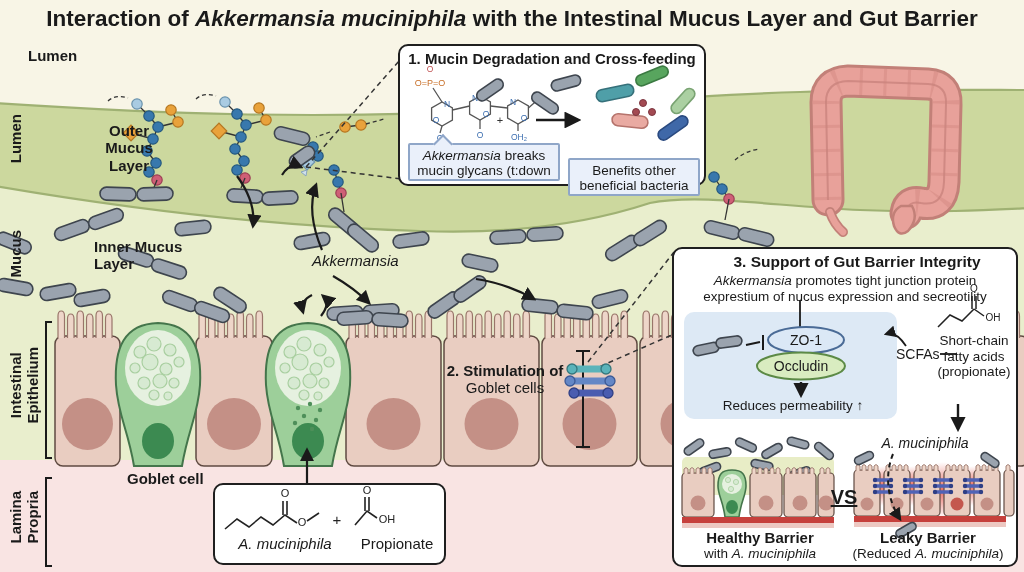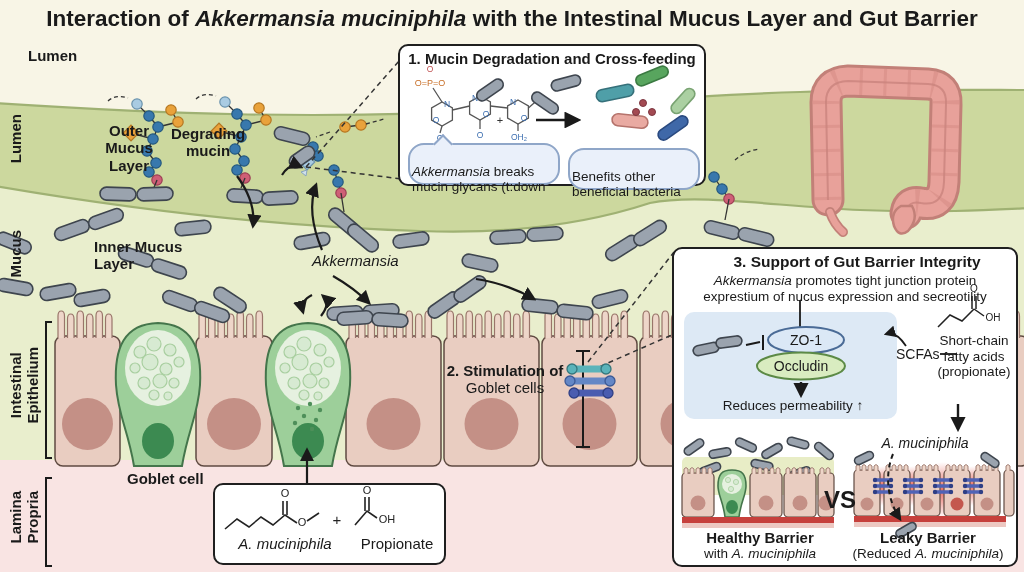"Degrading mucin" div.lbl { html: <div>Degrading mucin</div> -> none }
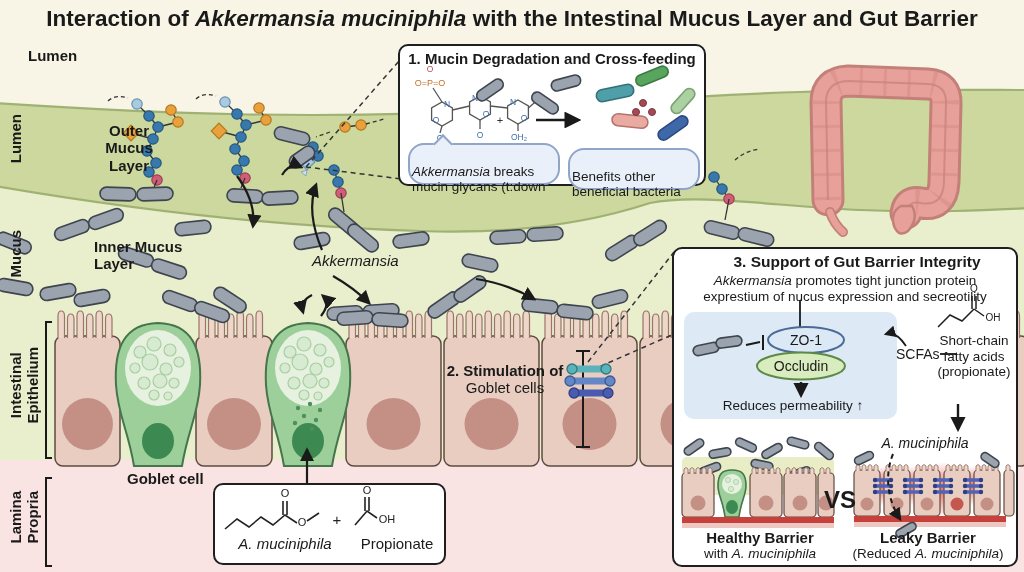"Akkermansia breaks" .bubble { border-radius: 16px -> 2px; padding: 19px 2px -> 3px 2px; text-align: none -> center }
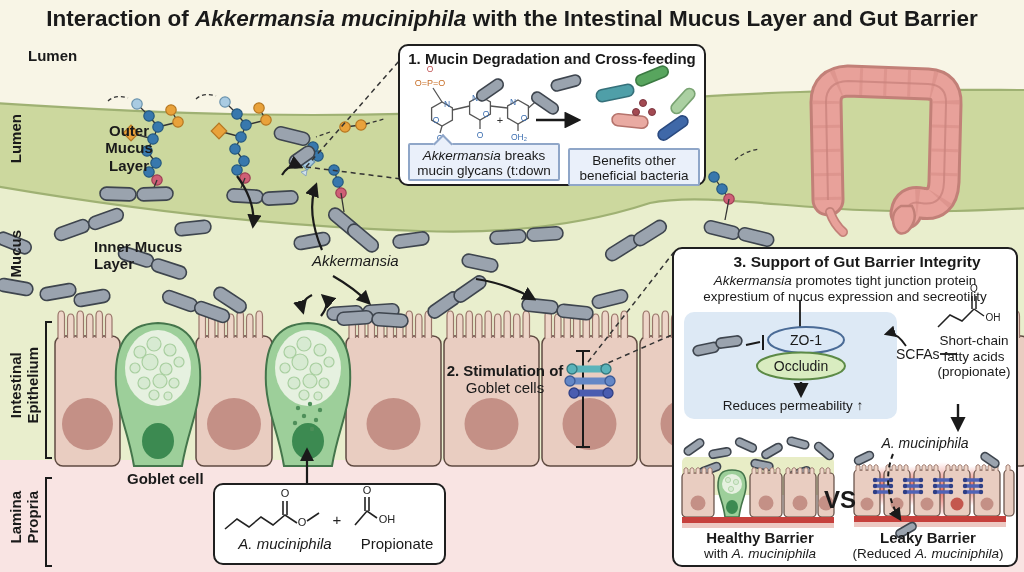"Benefits other" div.bubble { top: 102px -> 112px }
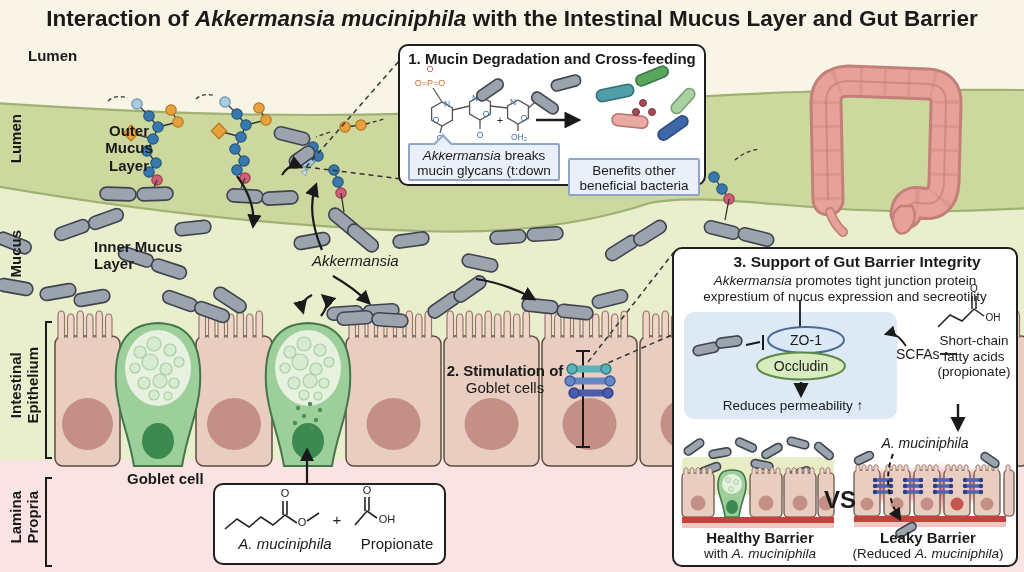"VS" div.b { font-size: 24px -> 20px; text-align: left -> center; text-decoration: none -> underline }
